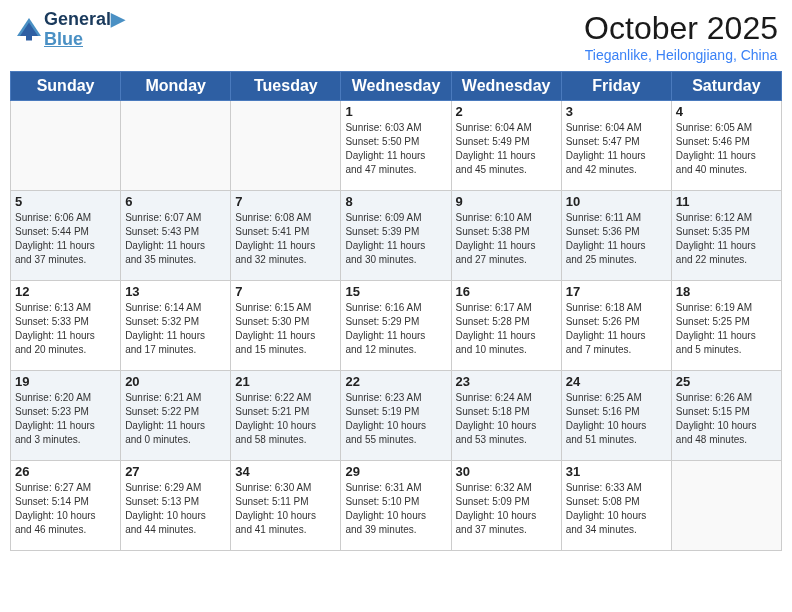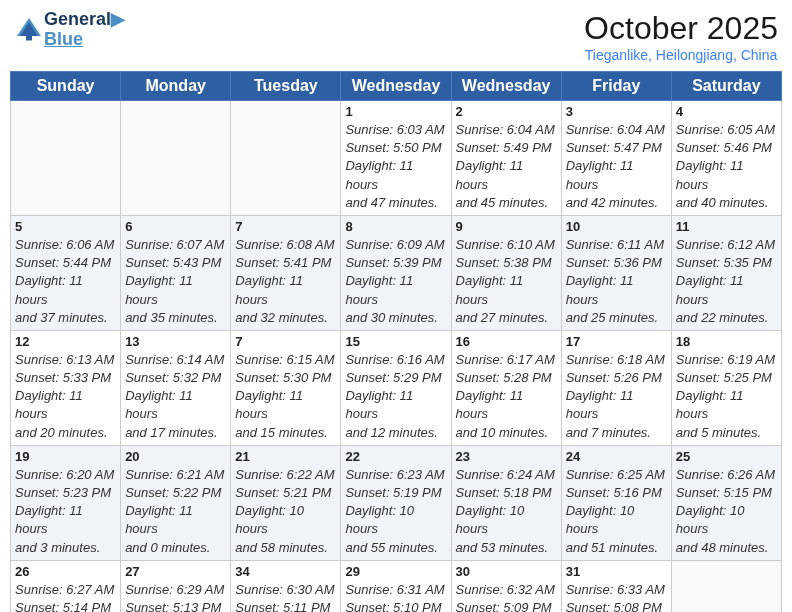"Sunrise: 6:03 AM" .day-info { font-size: 13px -> 10px; font-style: italic -> none }
